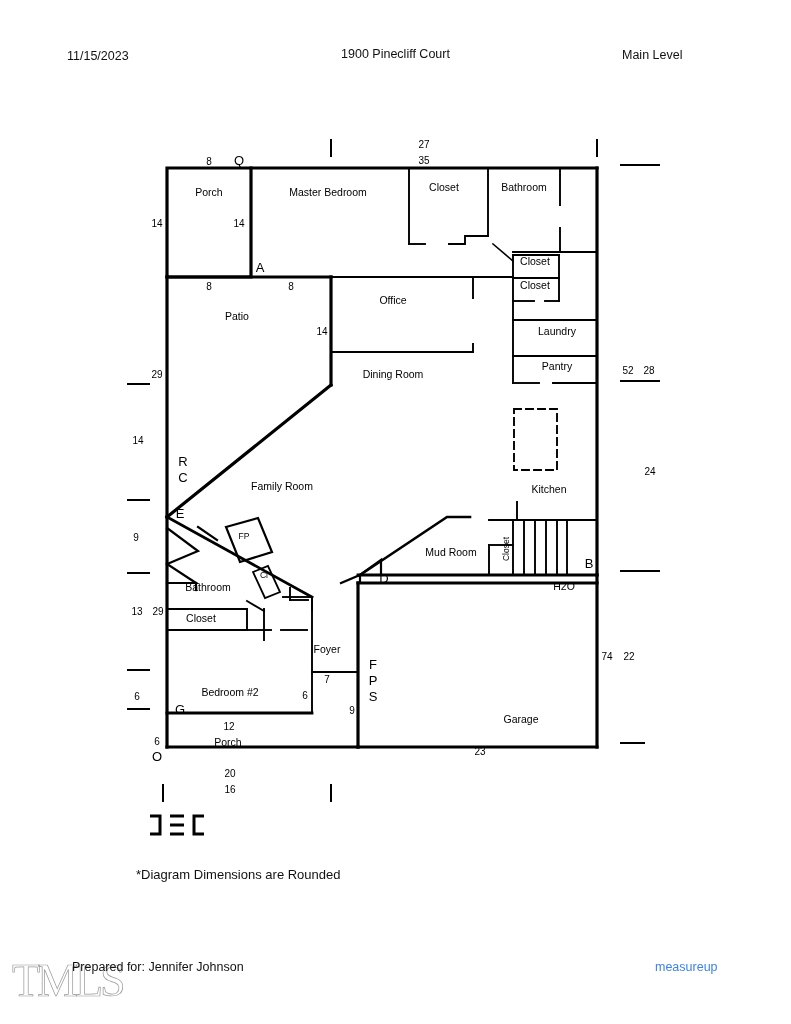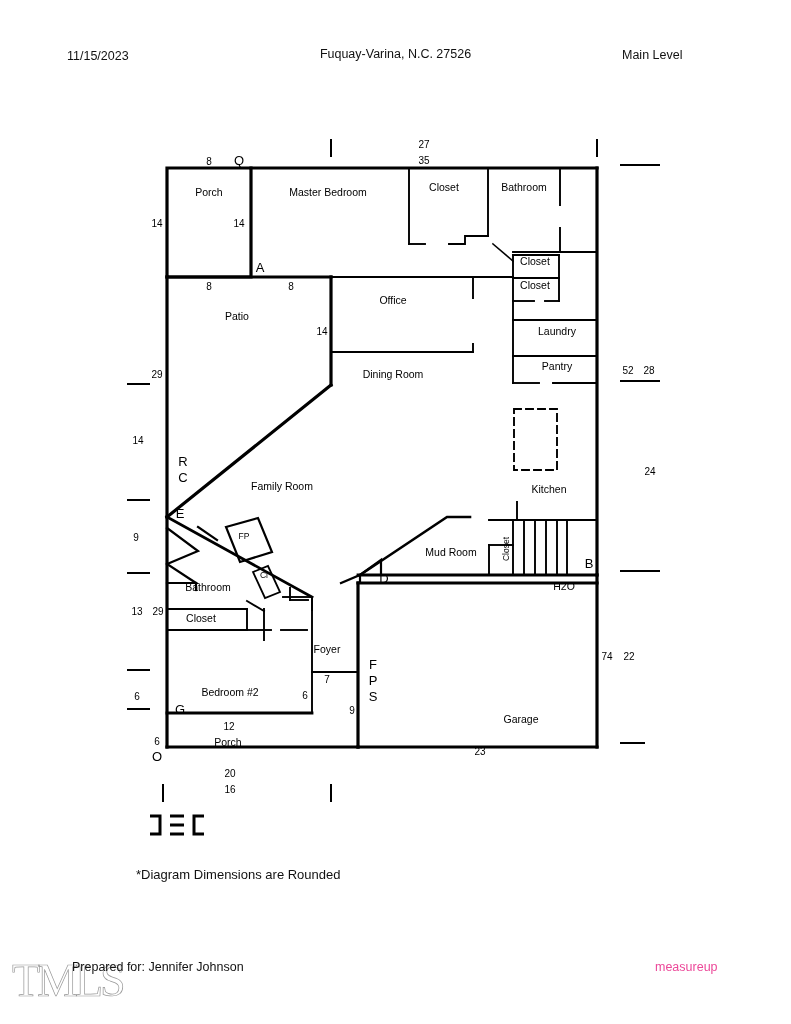"1900 Pinecliff Court" div { html: none -> <div>1900 Pinecliff Court</div> }
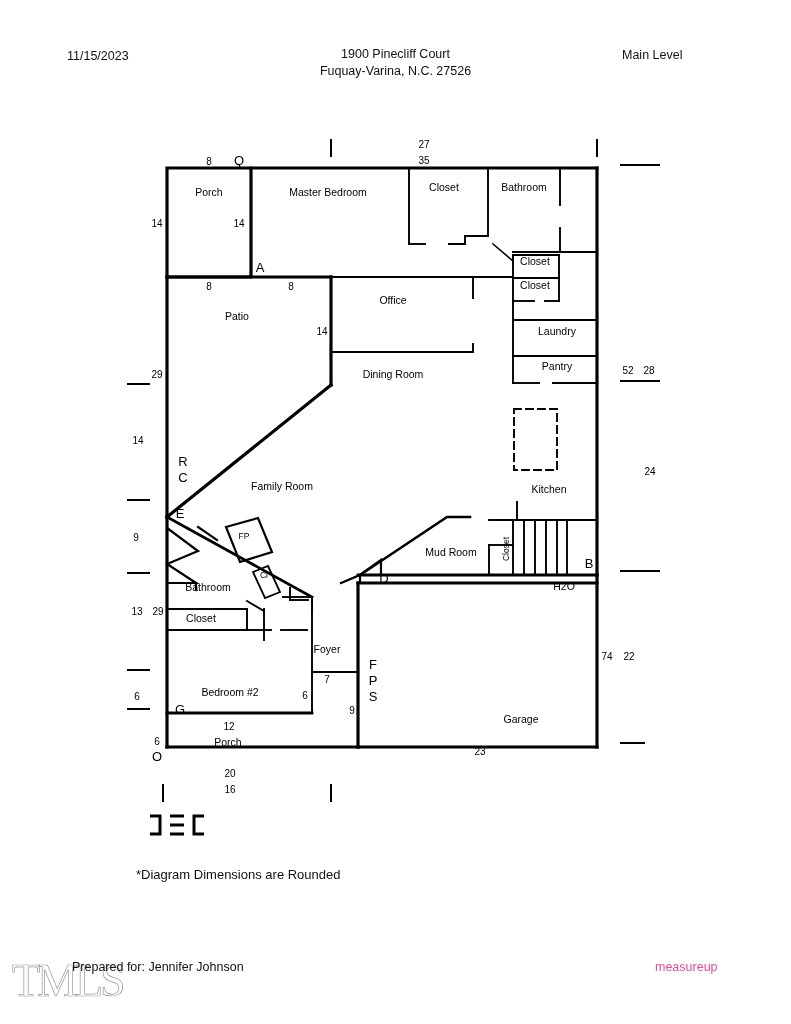"Fuquay-Varina, N.C. 27526" div { html: <div>Fuquay-Varina, N.C. 27526</div> -> none }
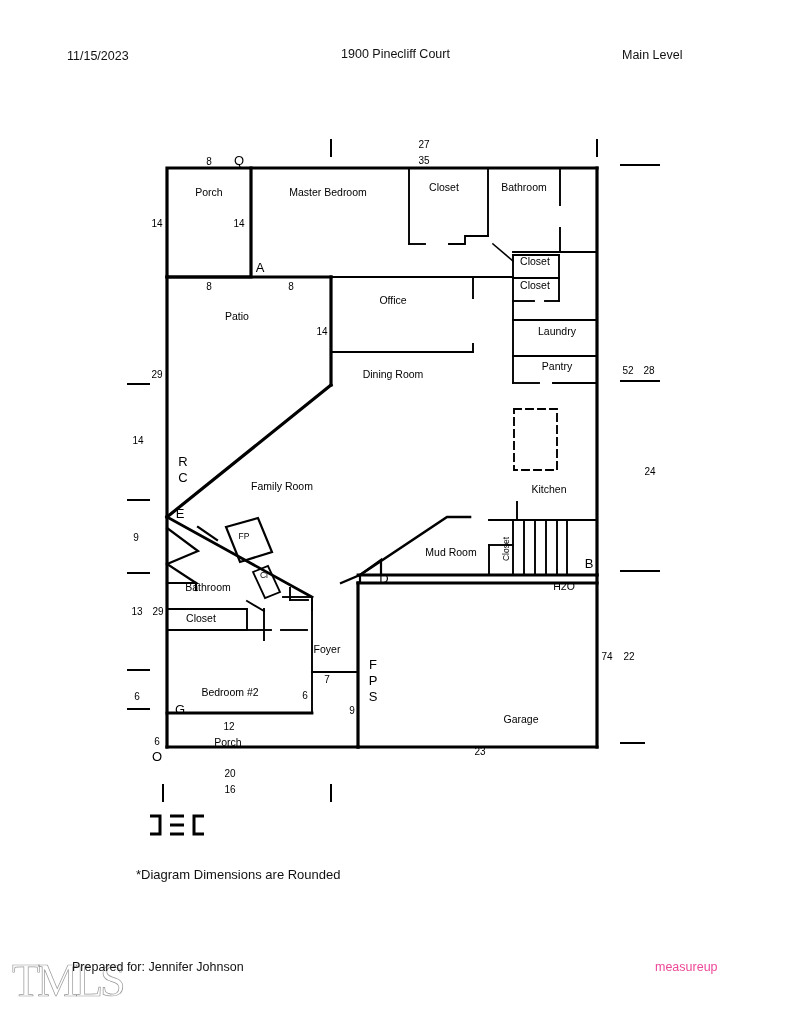"measureup" #foot-brand { color: #ec4899 -> #3b82f6 }
